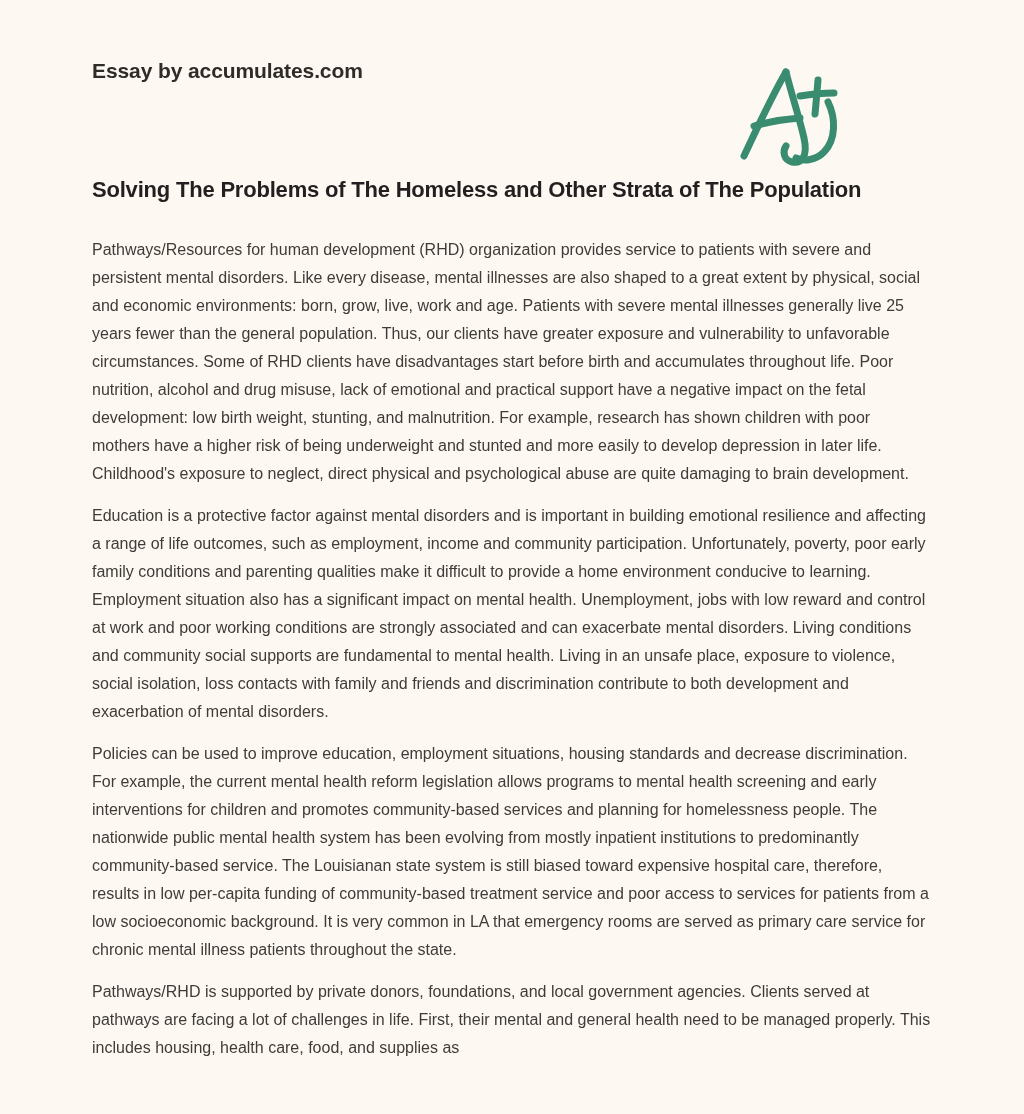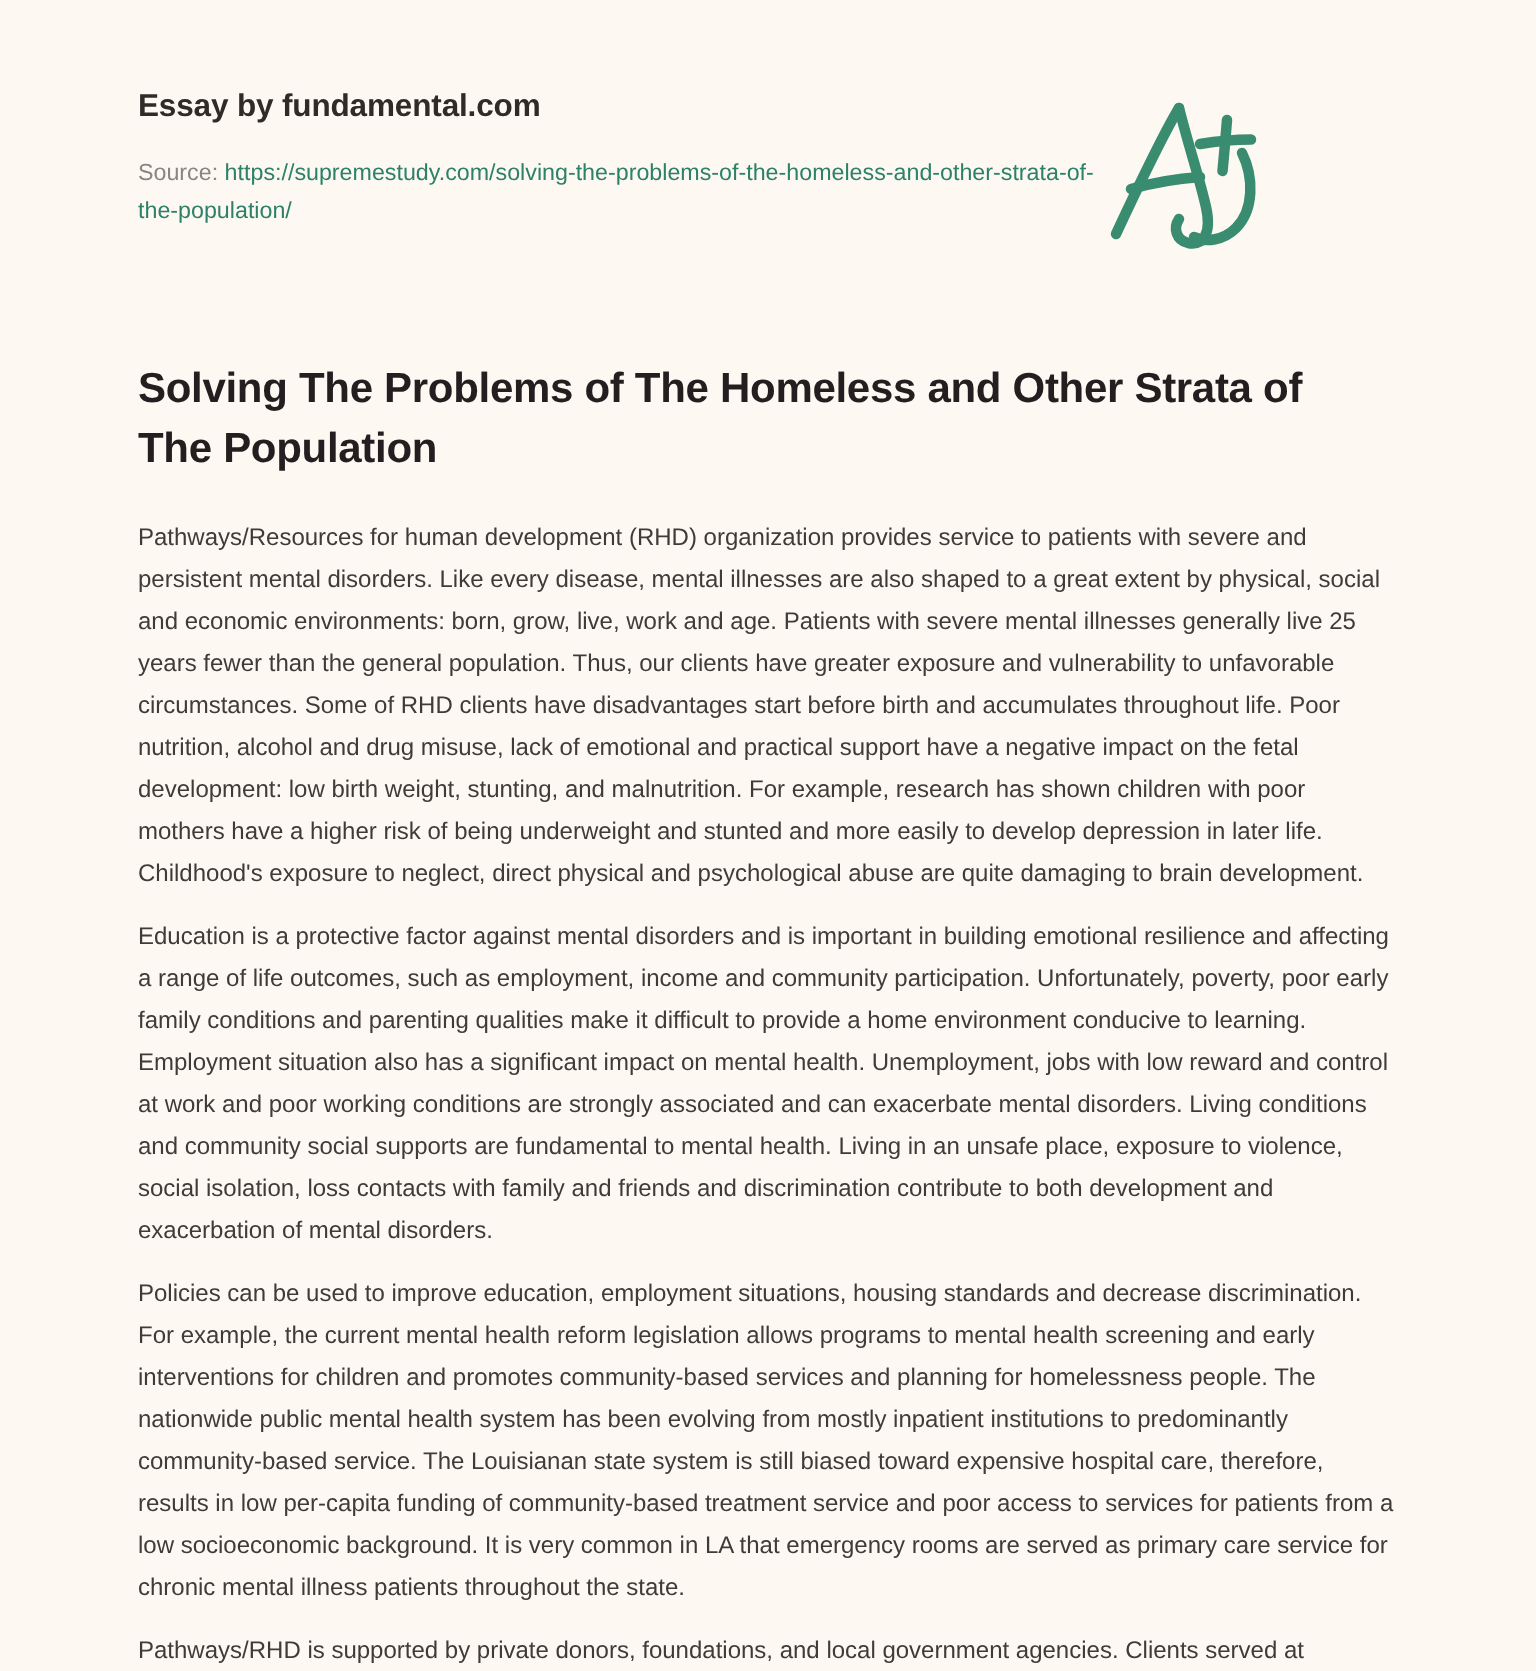"Essay by fundamental.com" h2.essay-by { text: fundamental.com -> accumulates.com }
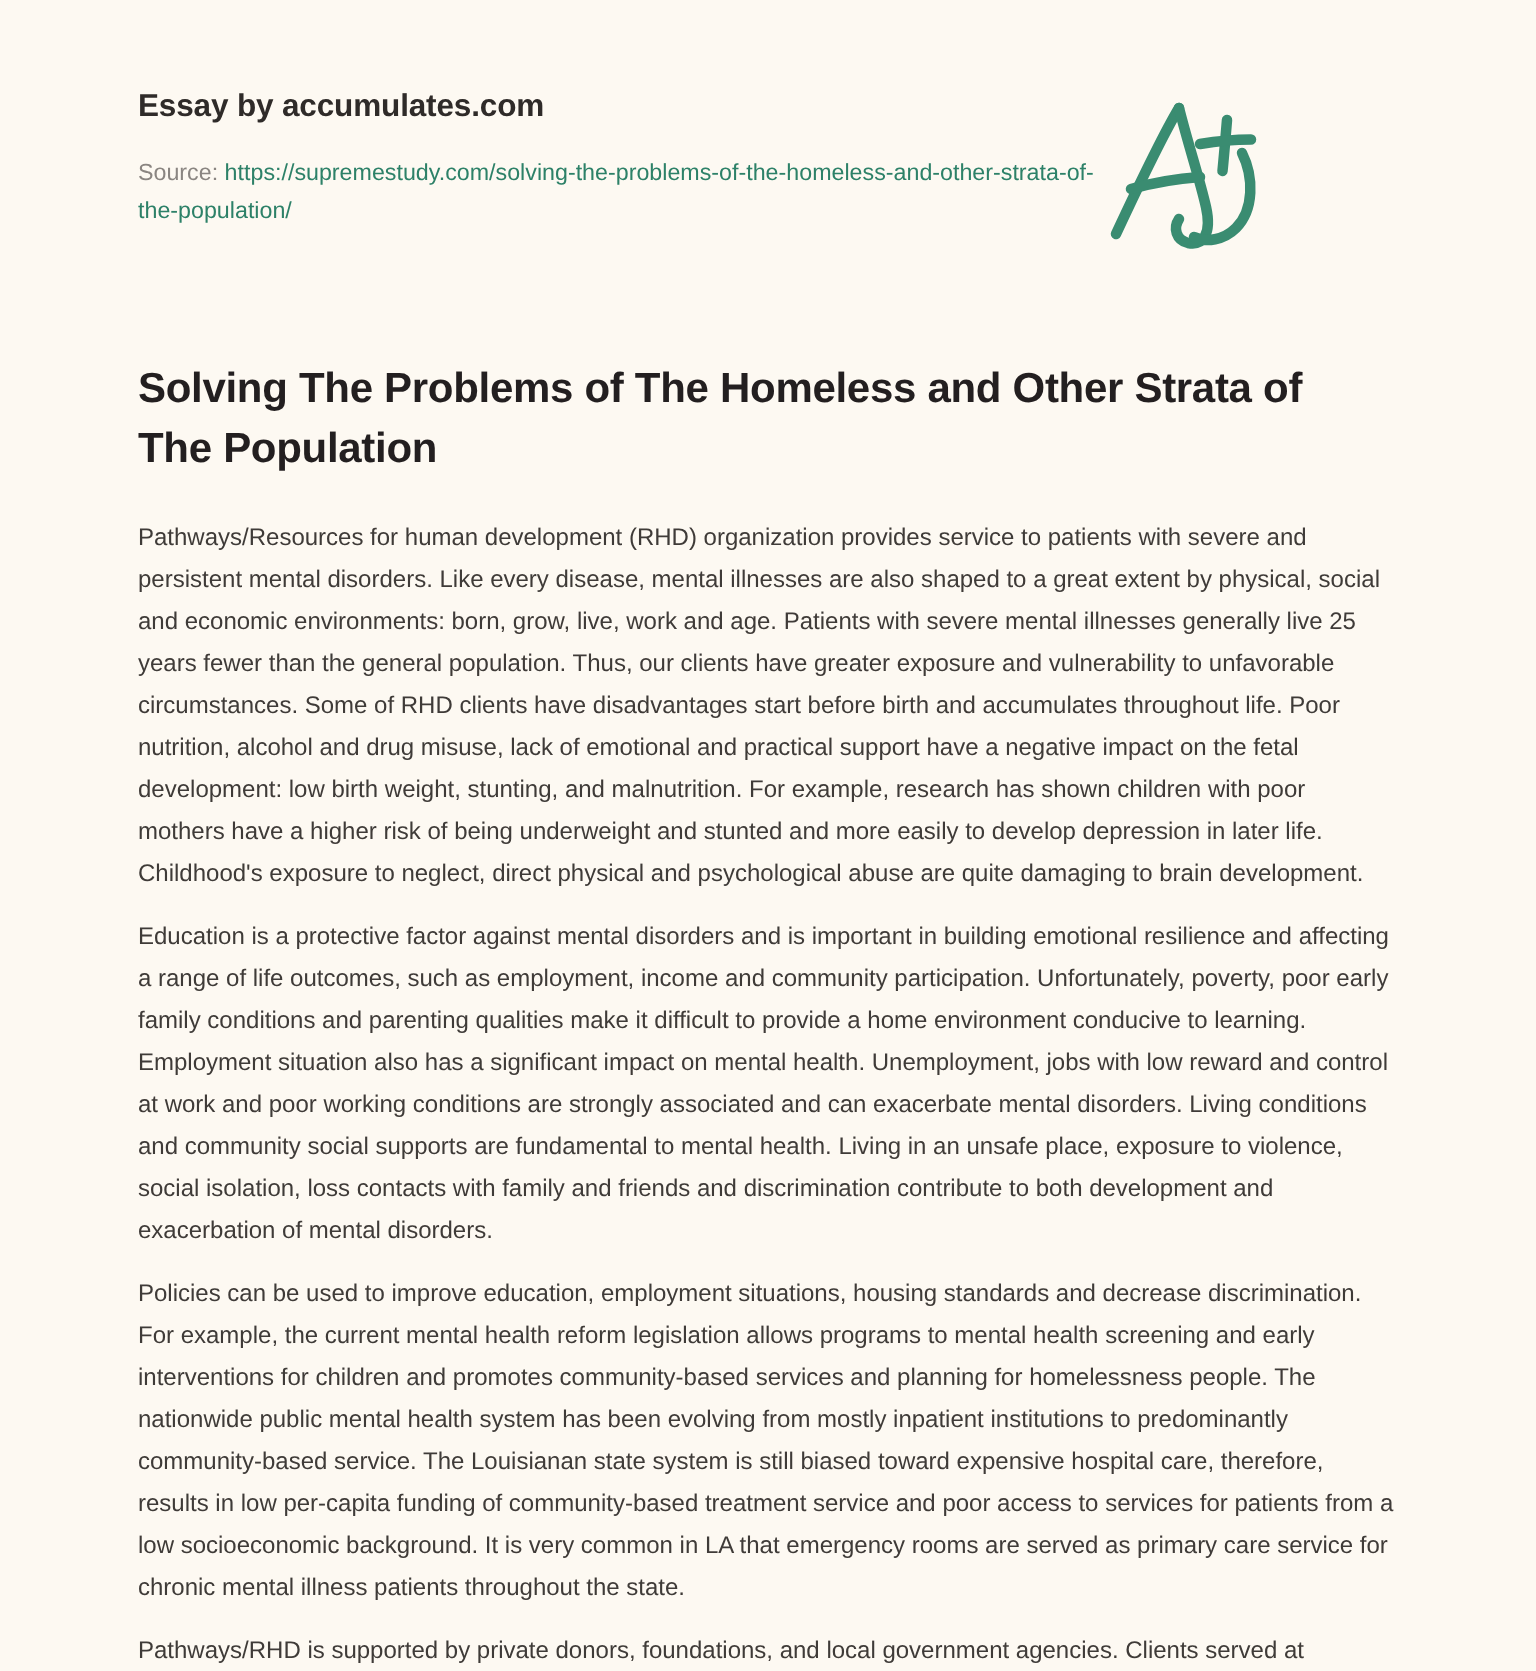"Source:" p.source-line { html: <p> <span>Source: </span><a>https://supremestudy.com/solving-the-problems-of-the-homeless-and-other-strata-of-the-population/</a> </p> -> none }
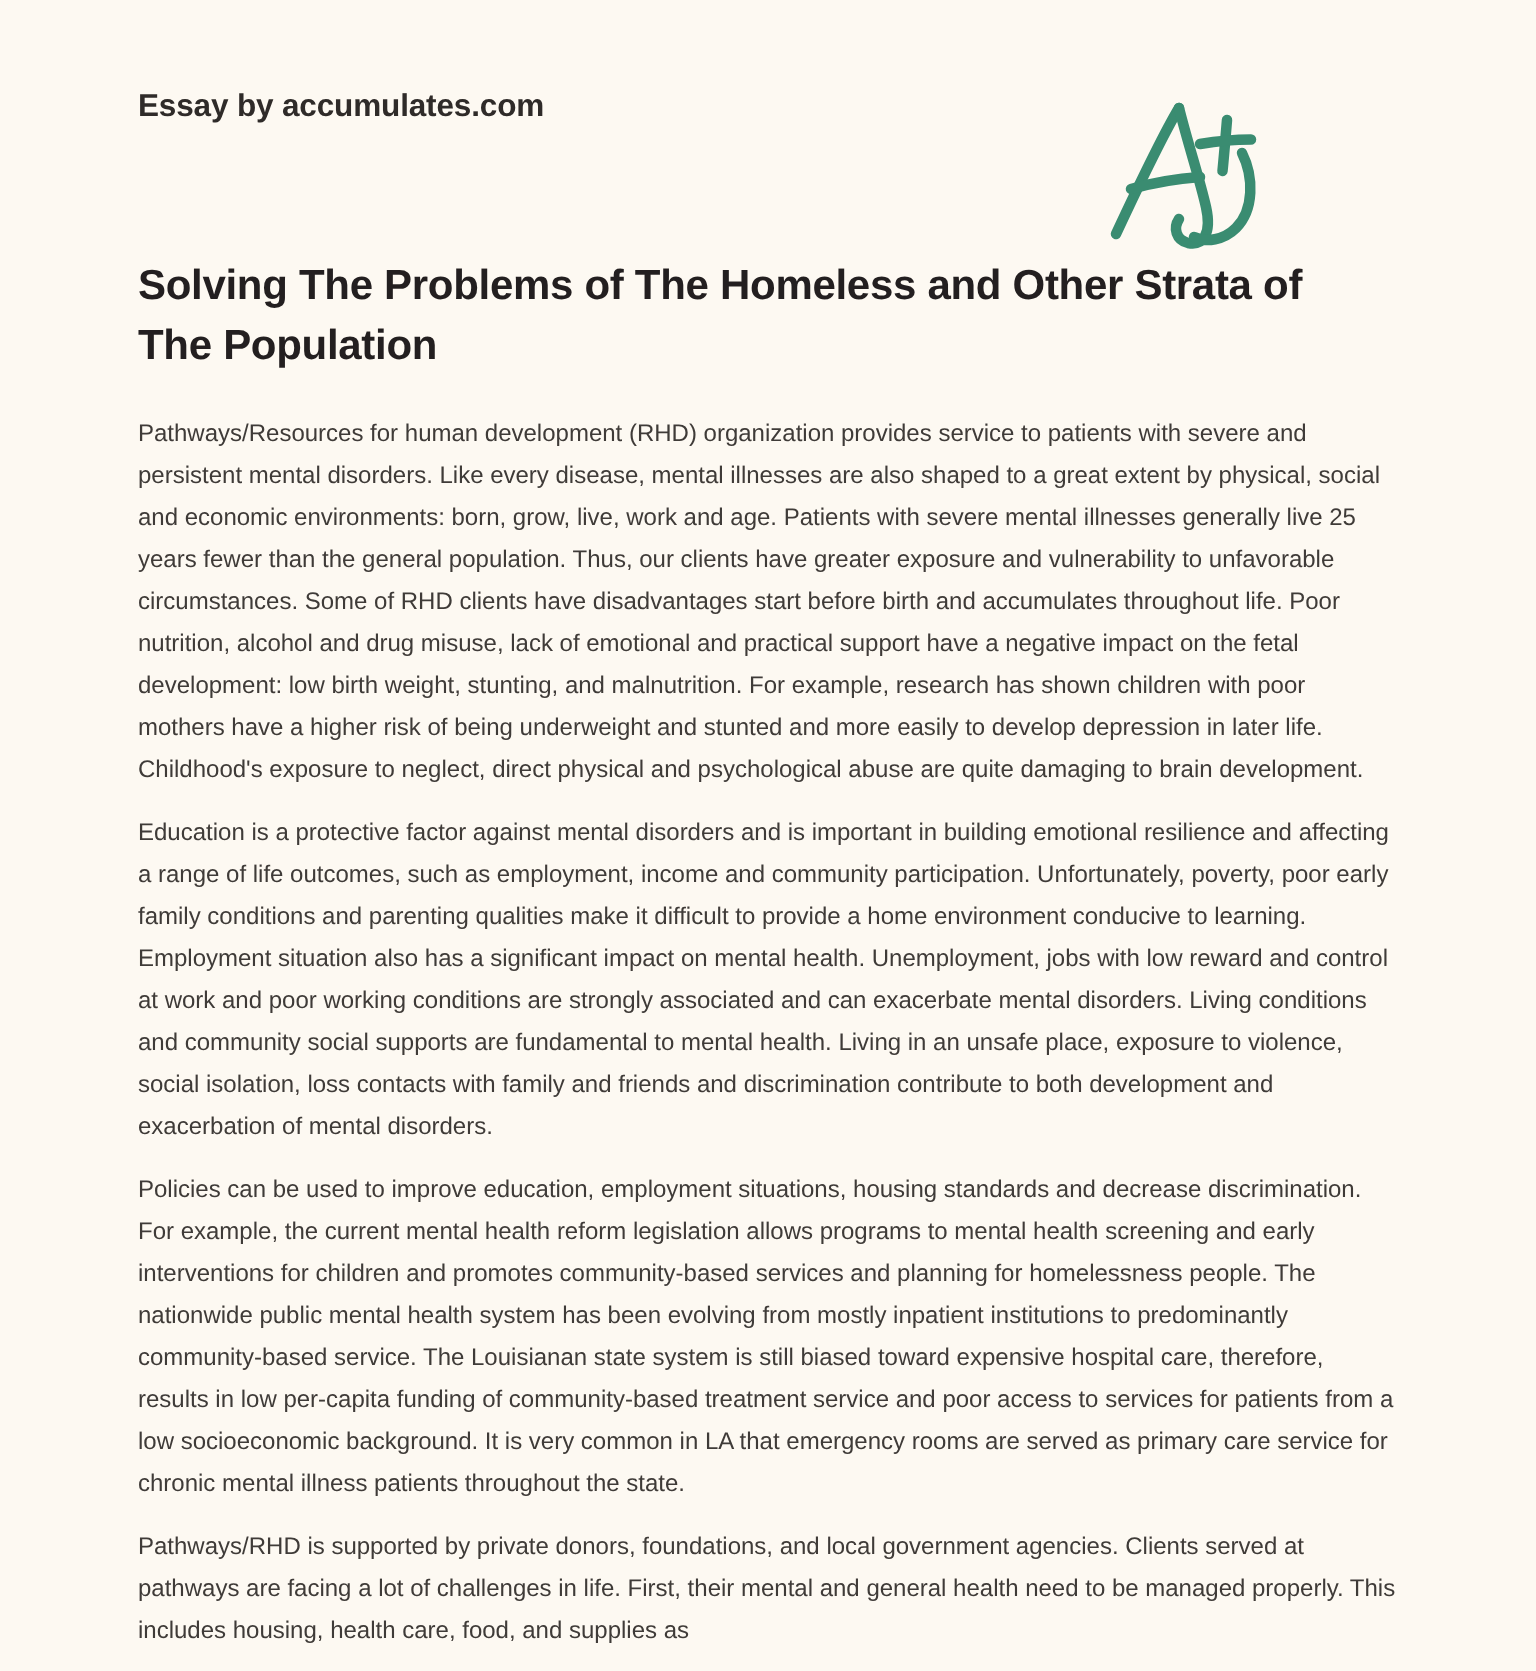"Solving The Problems of The" .doc-title { font-size: 28px -> 22px }
